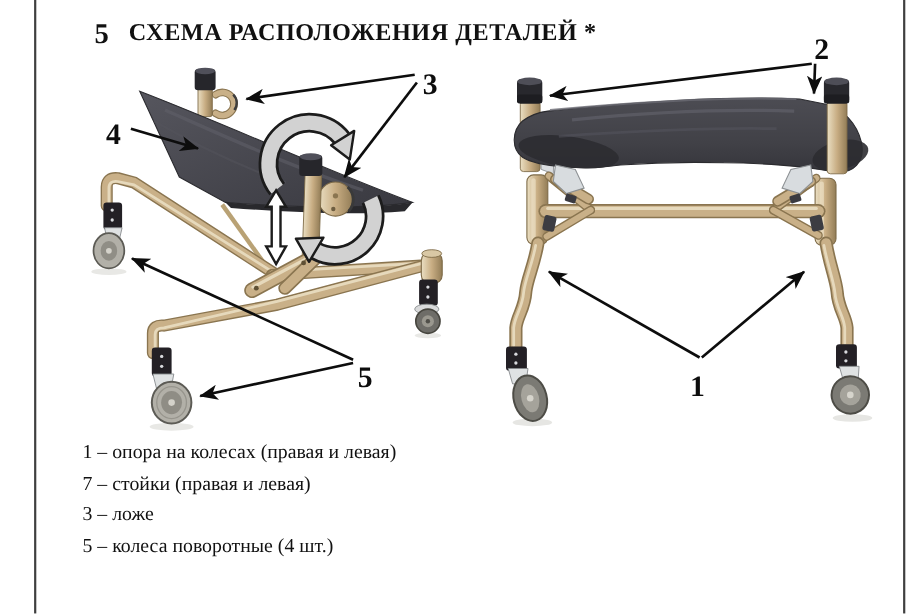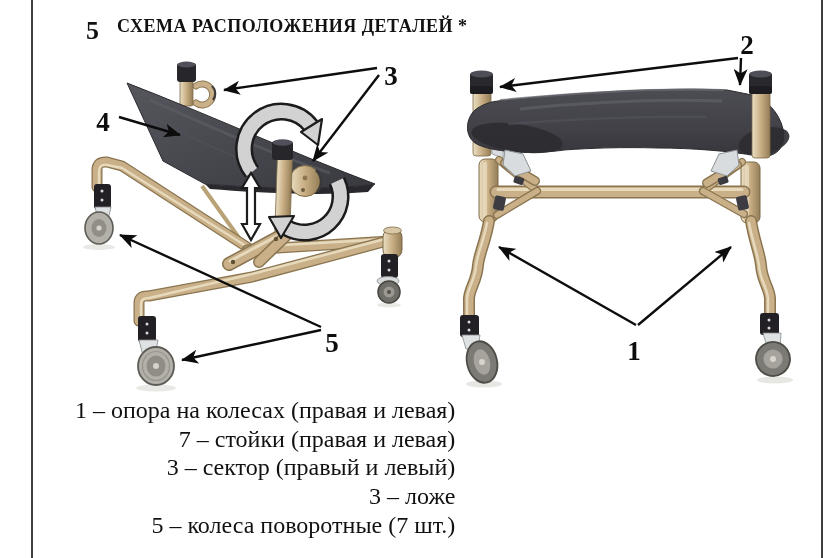"СХЕМА РАСПОЛОЖЕНИЯ ДЕТАЛЕЙ *" .page-title { font-size: 18px -> 22px }
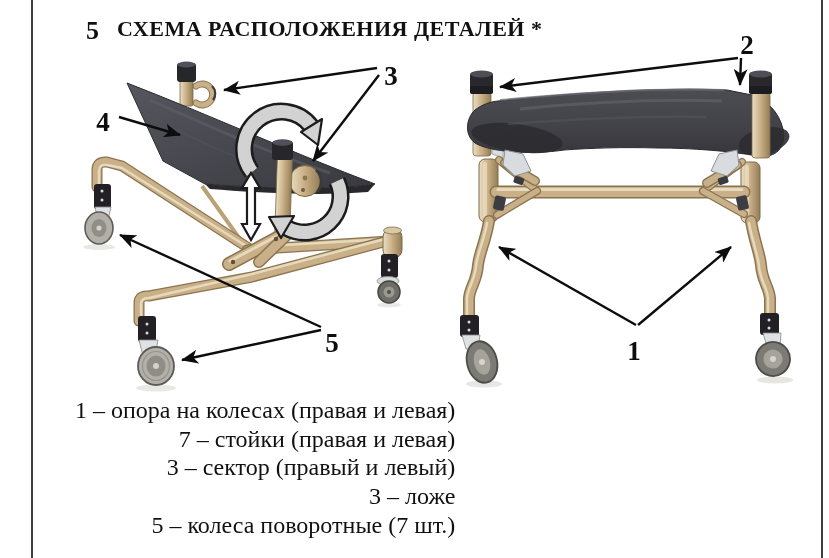"1 – опора на колесах" .legend-item { font-size: 24px -> 18px; text-align: right -> none }
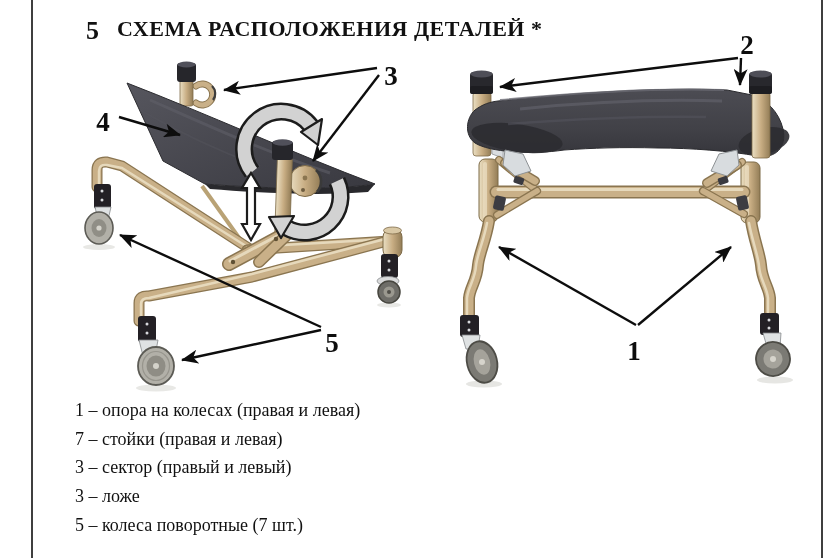"3 – сектор (правый и" div.legend-item { html: <div>3 – сектор (правый и левый)</div> -> none }
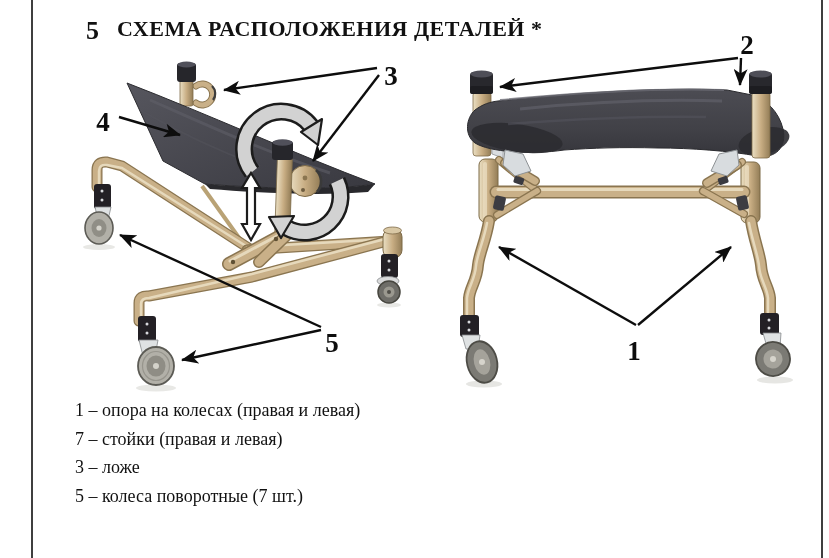"5 – колеса поворотные (7" div.legend-item { text: 7 -> 4 }
